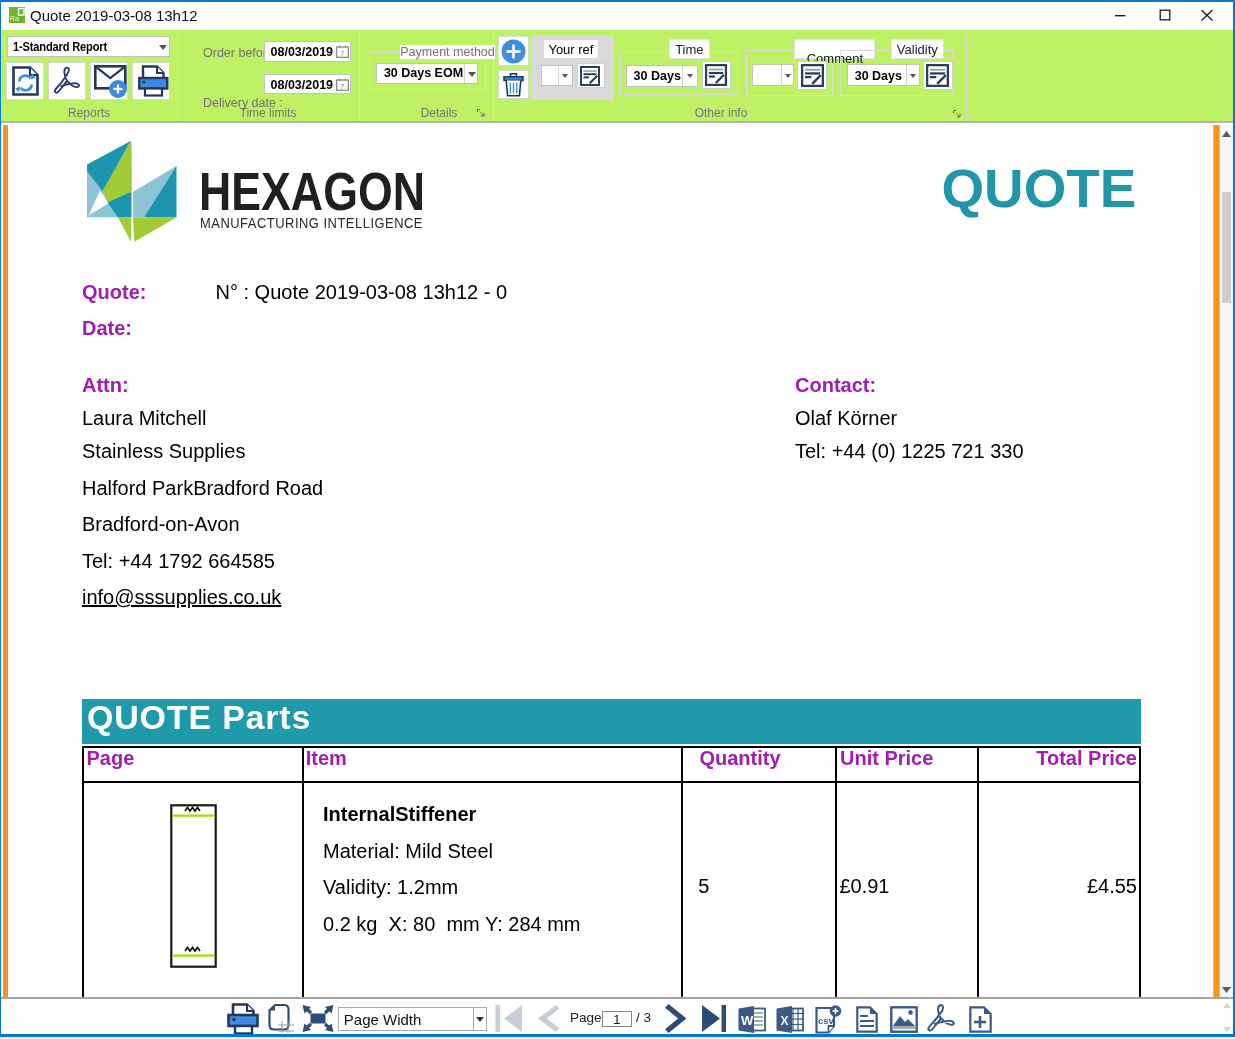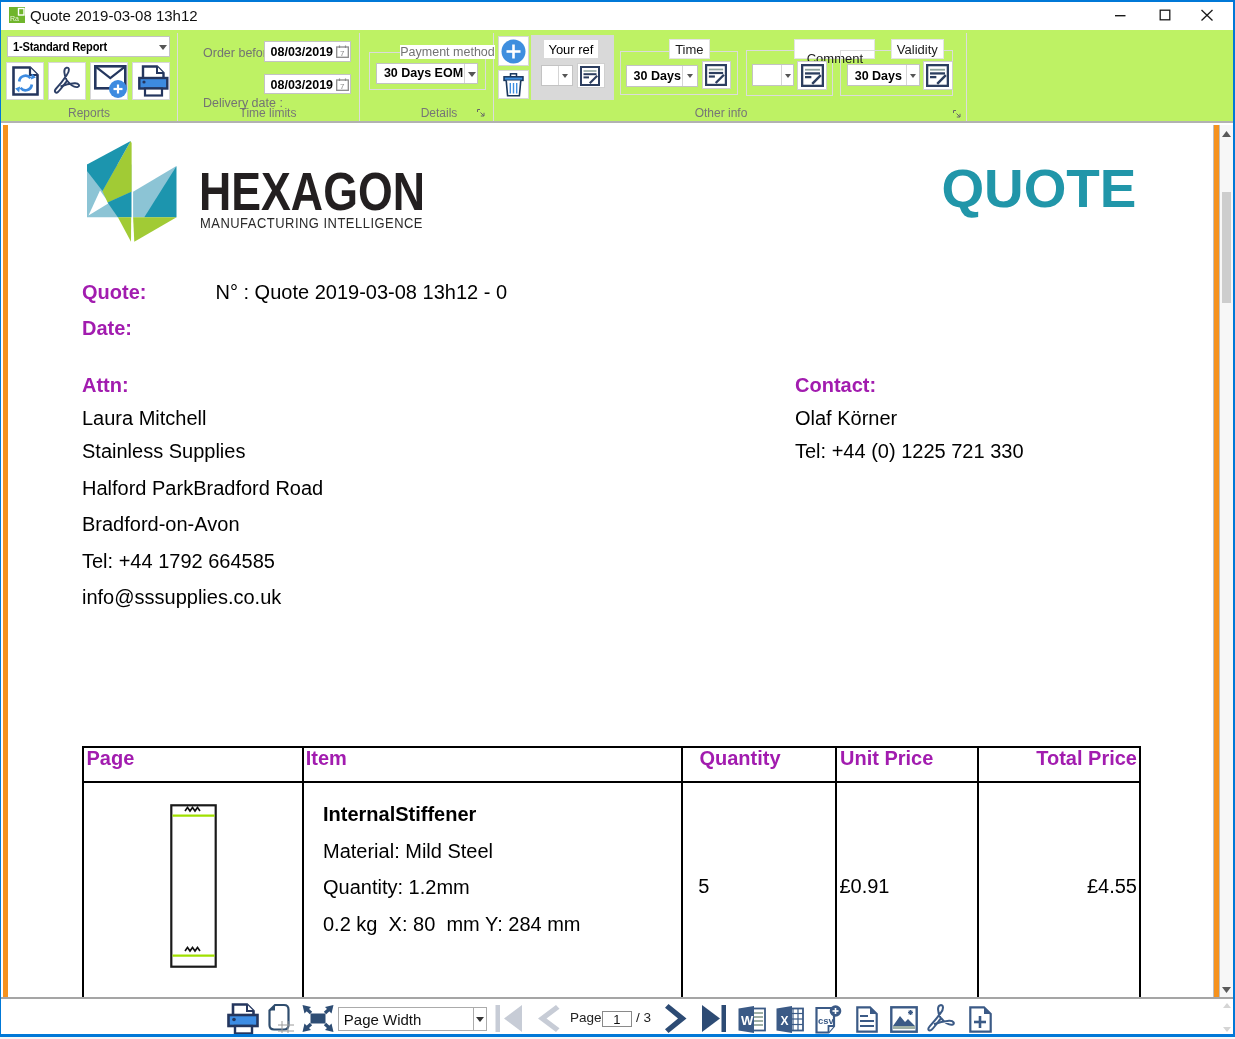"info@sssupplies.co.uk" div.doctxt { text-decoration: none -> underline }
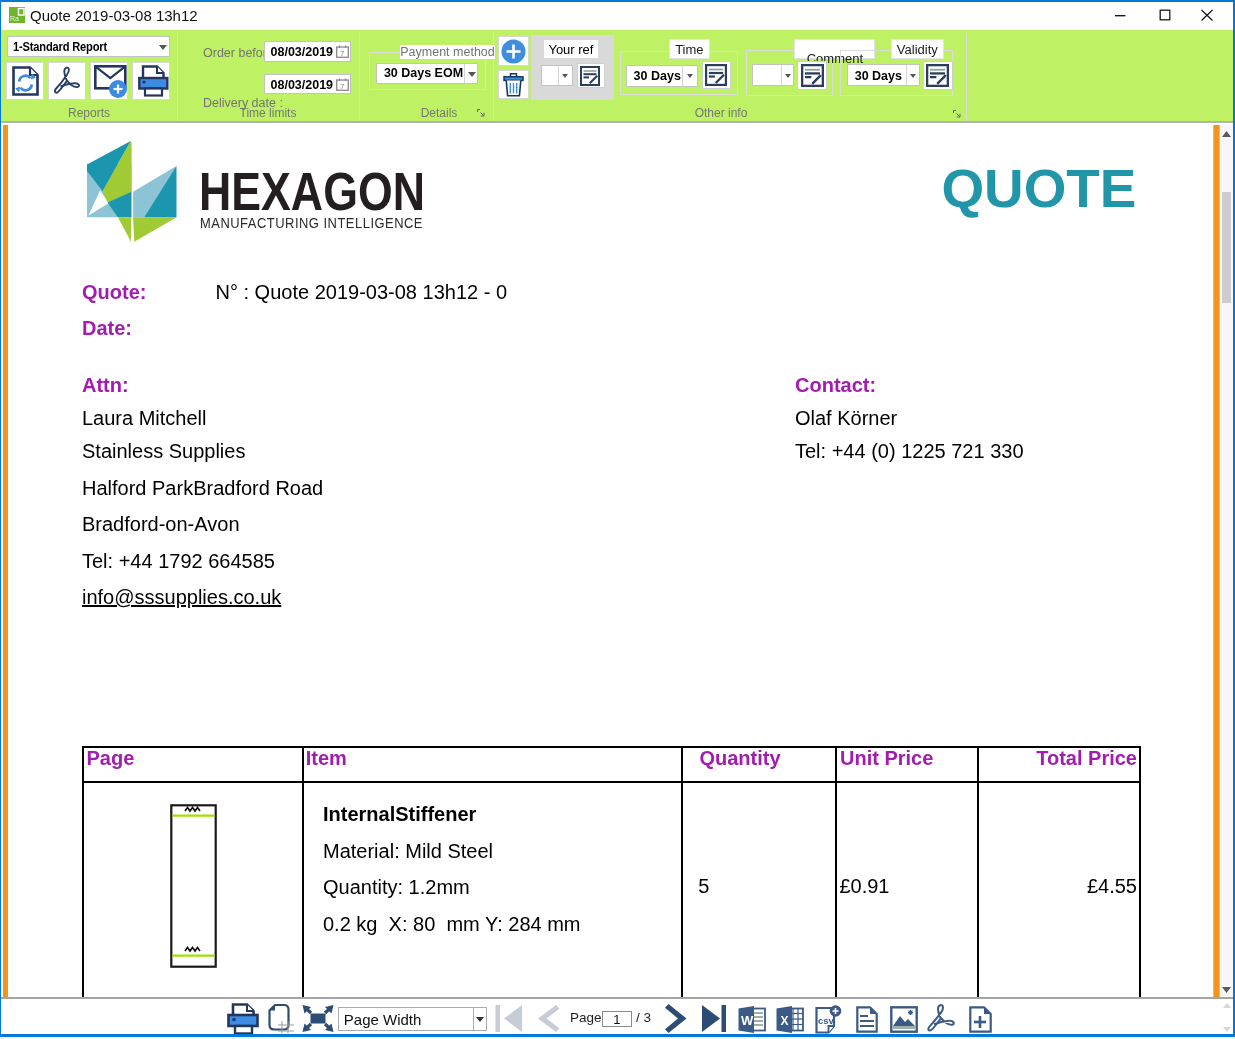"QUOTE Parts" div.abs { html: none -> <div> <div>QUOTE Parts</div> </div> }
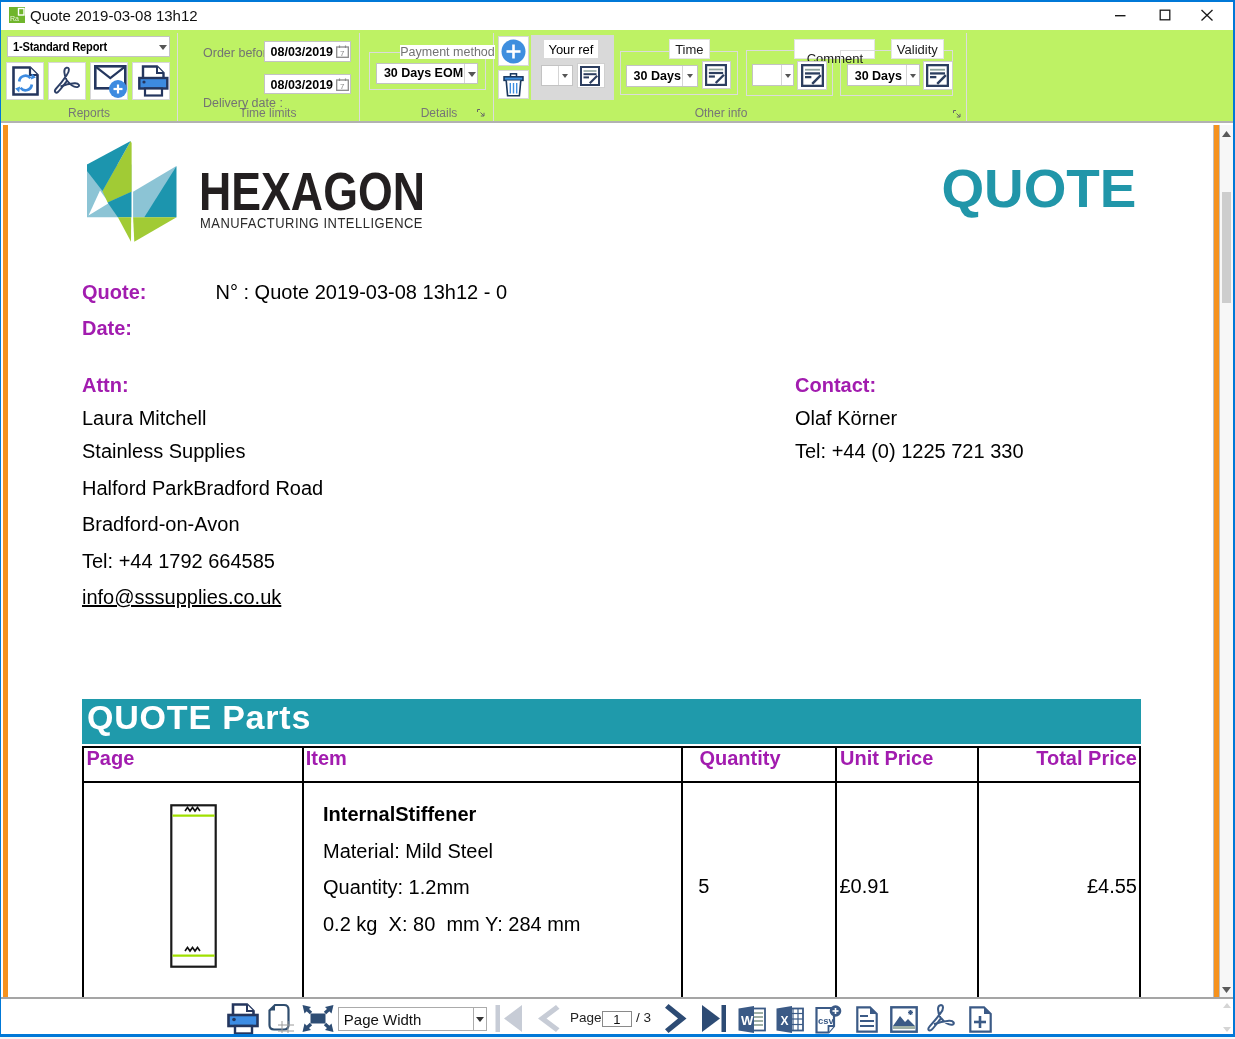"Quantity: 1.2mm" div.doctxt { text: Quantity -> Validity }
